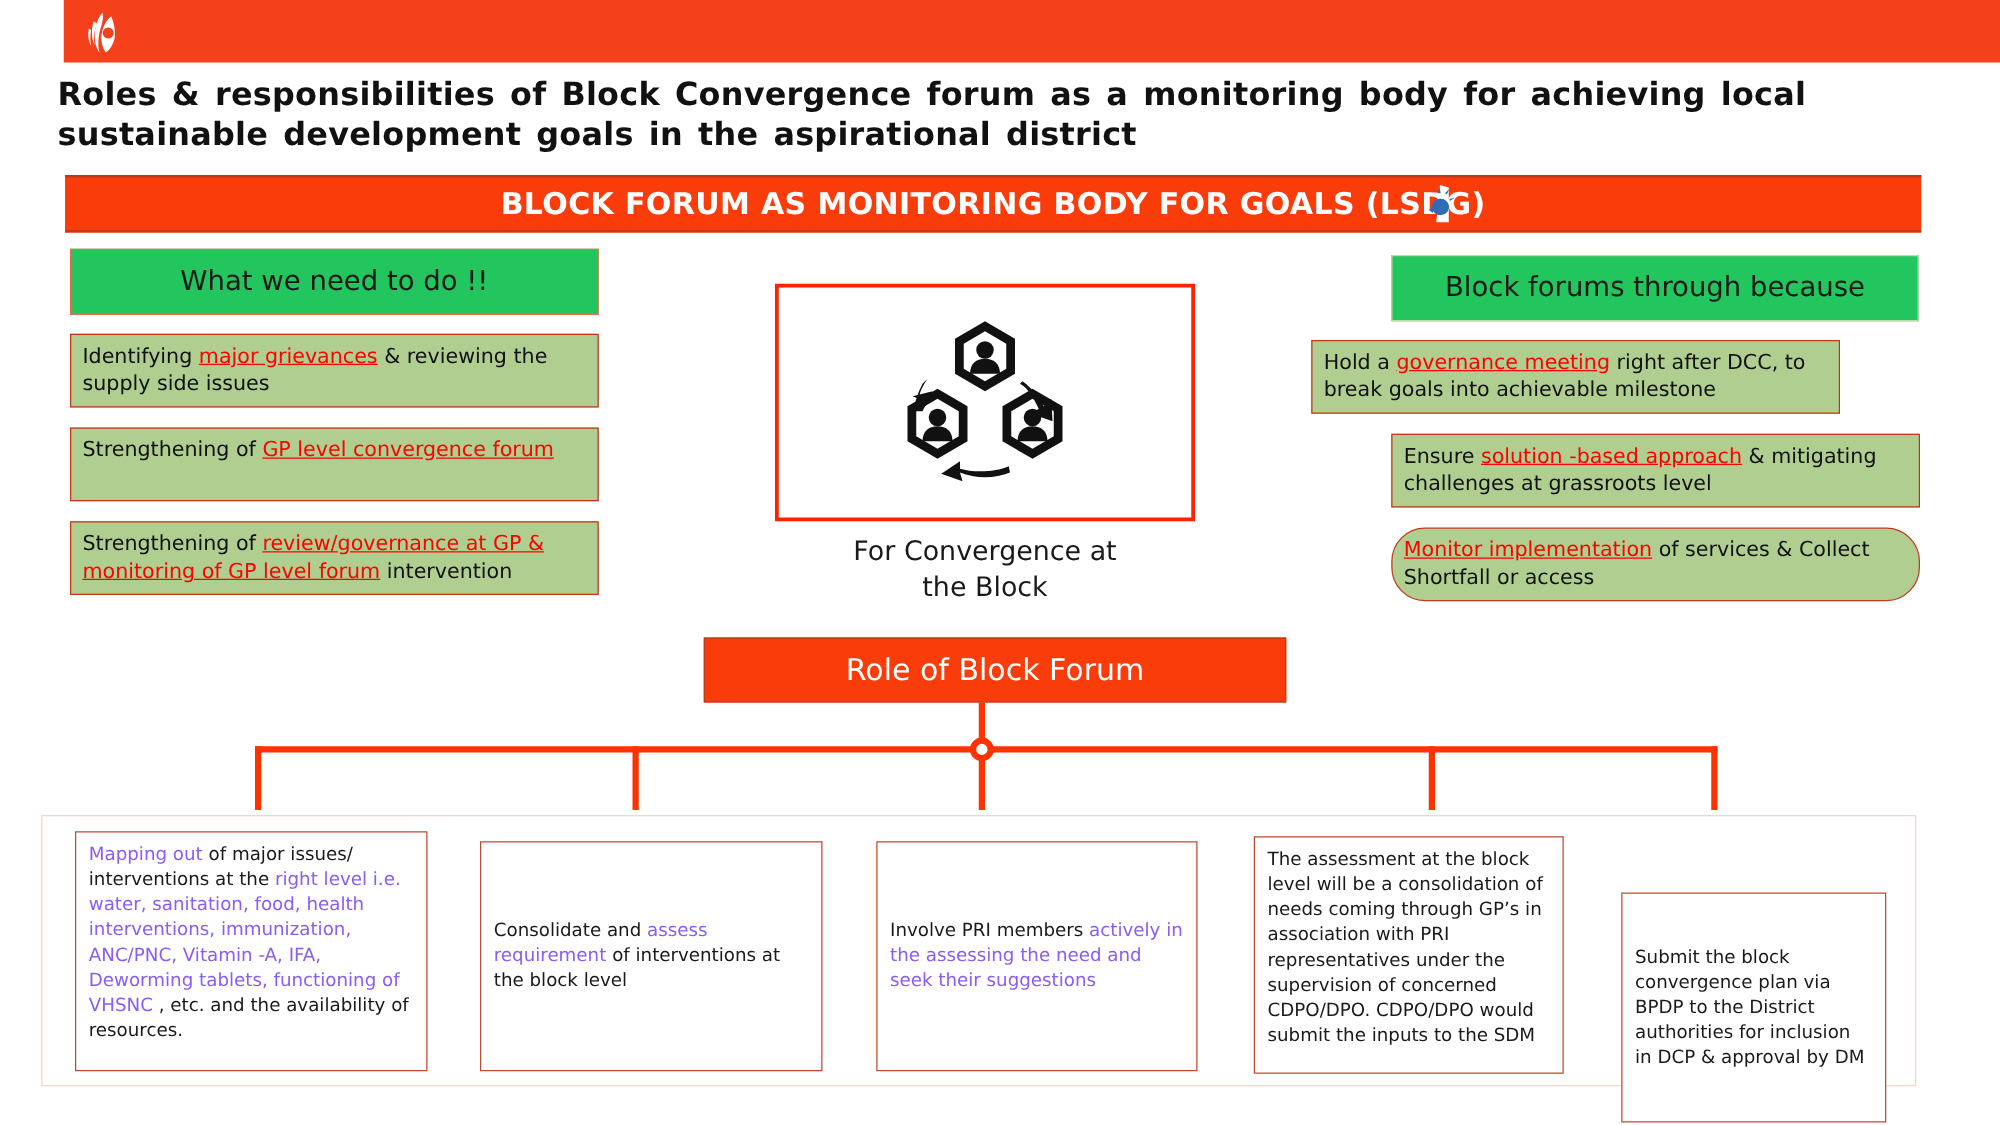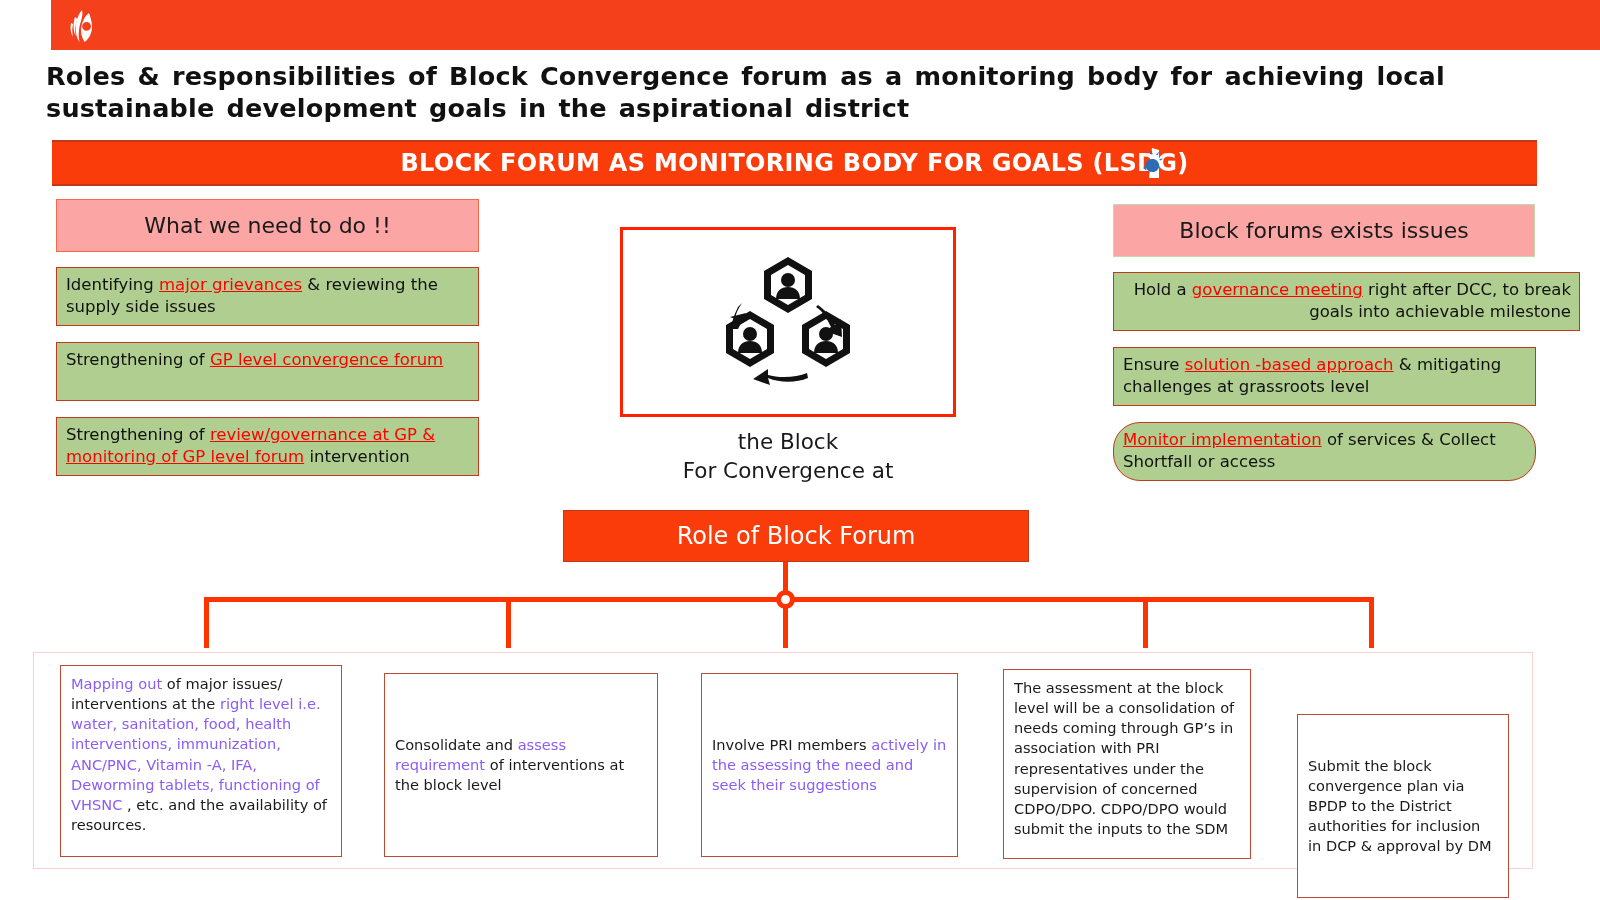"What we need to do" .hdr-box { background: #fca5a5 -> #22c55e }
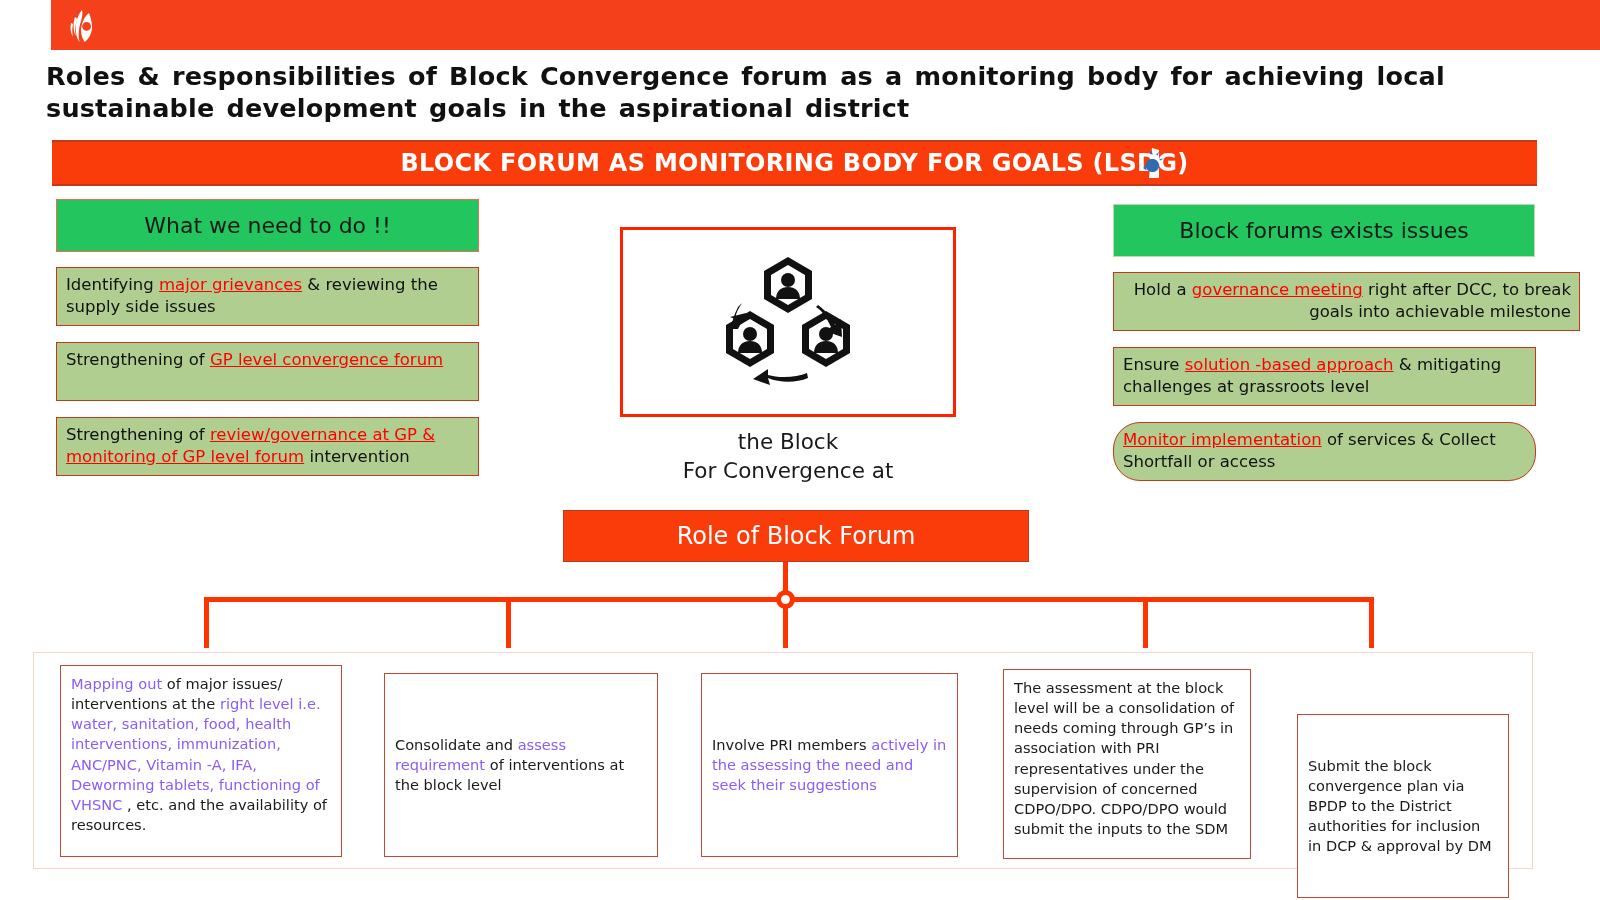"Block forums exists issues" span { text: exists issues -> through because }
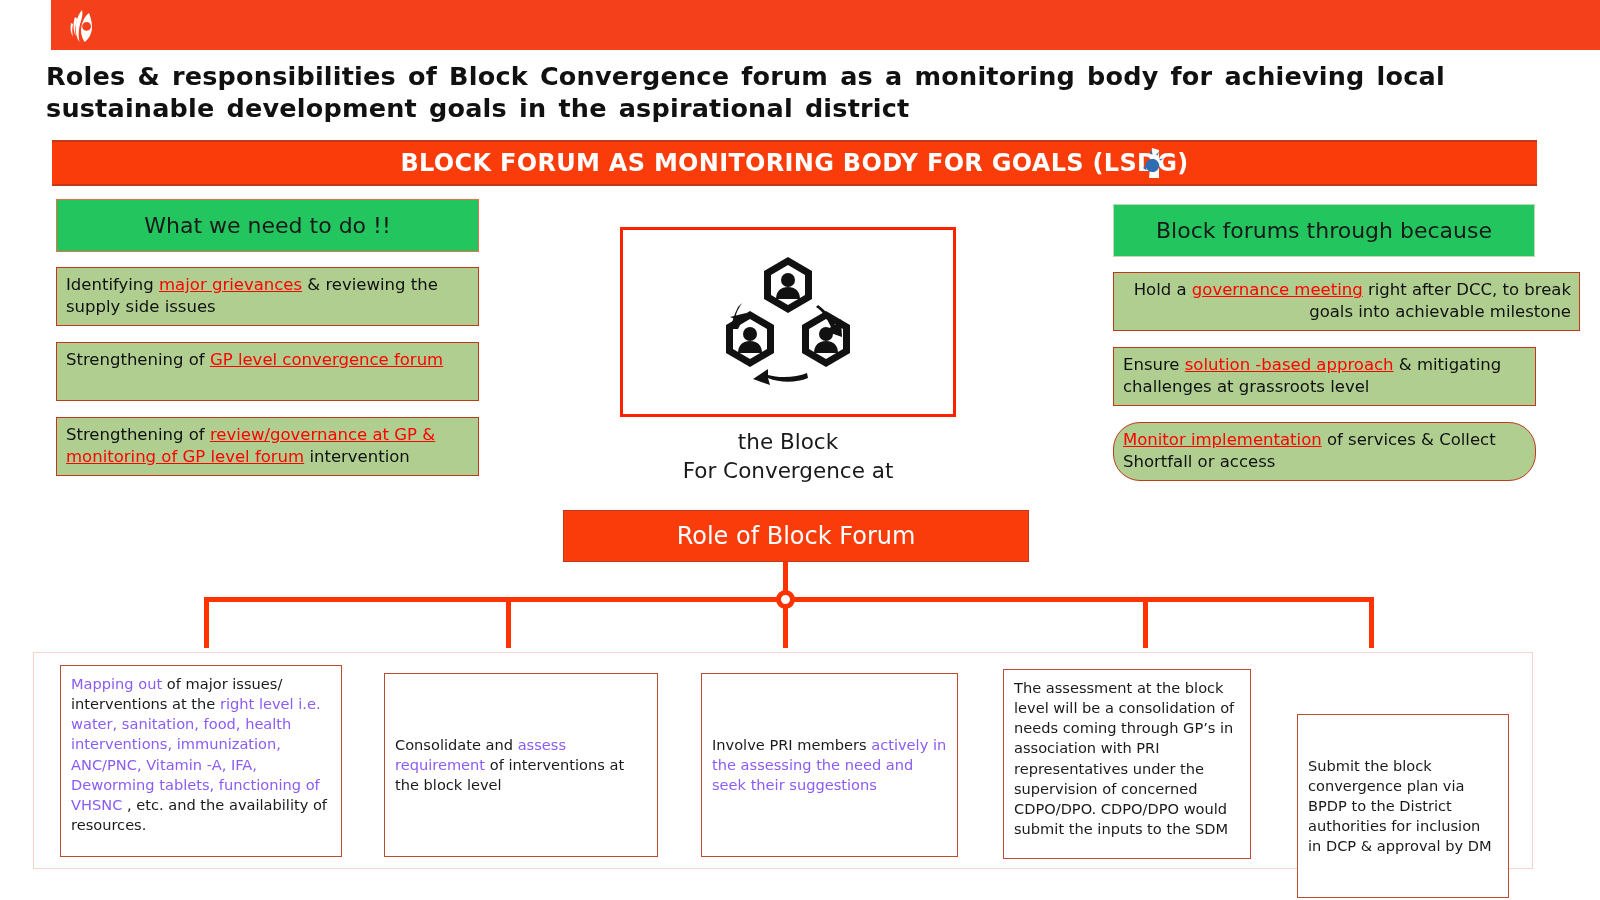"Hold a governance meeting right" .gr1 { left: 1113px -> 1049px; text-align: right -> none; width: 467px -> 423px }
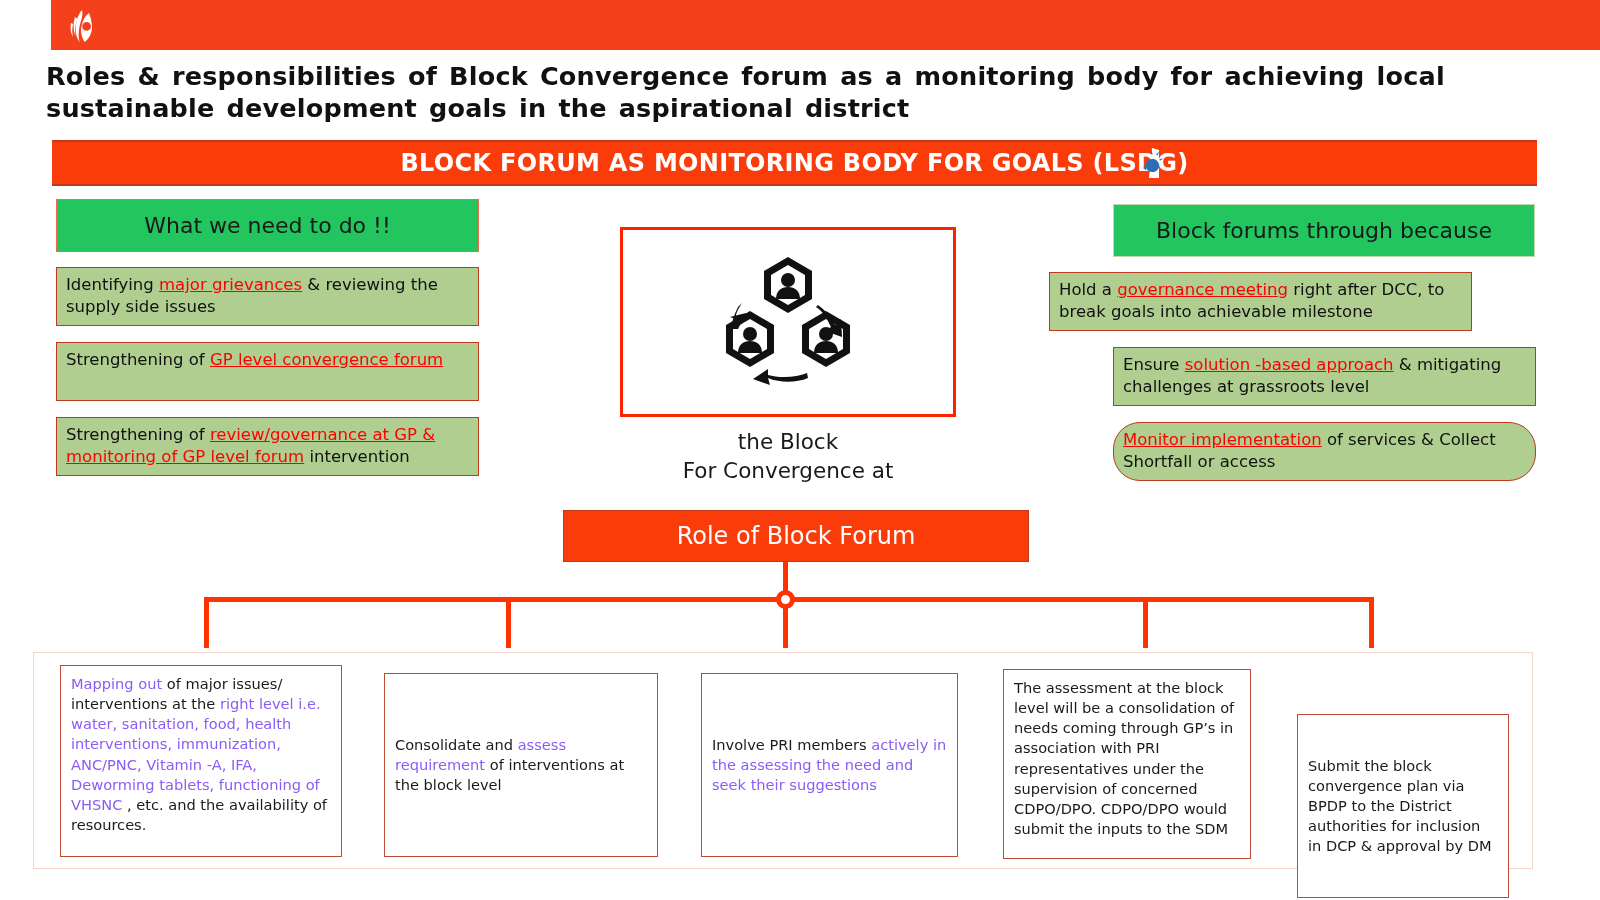"the Block" div { order: before "For Convergence at" -> after "For Convergence at" }
